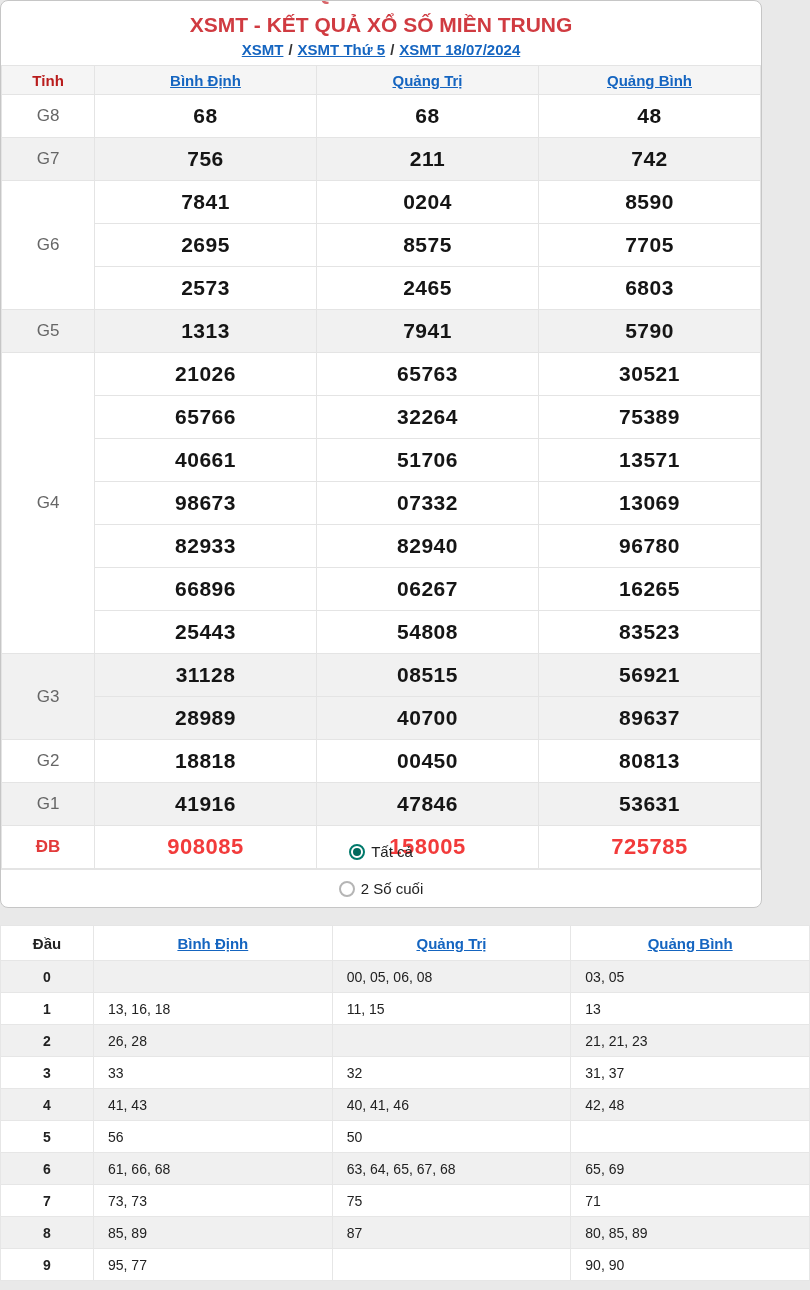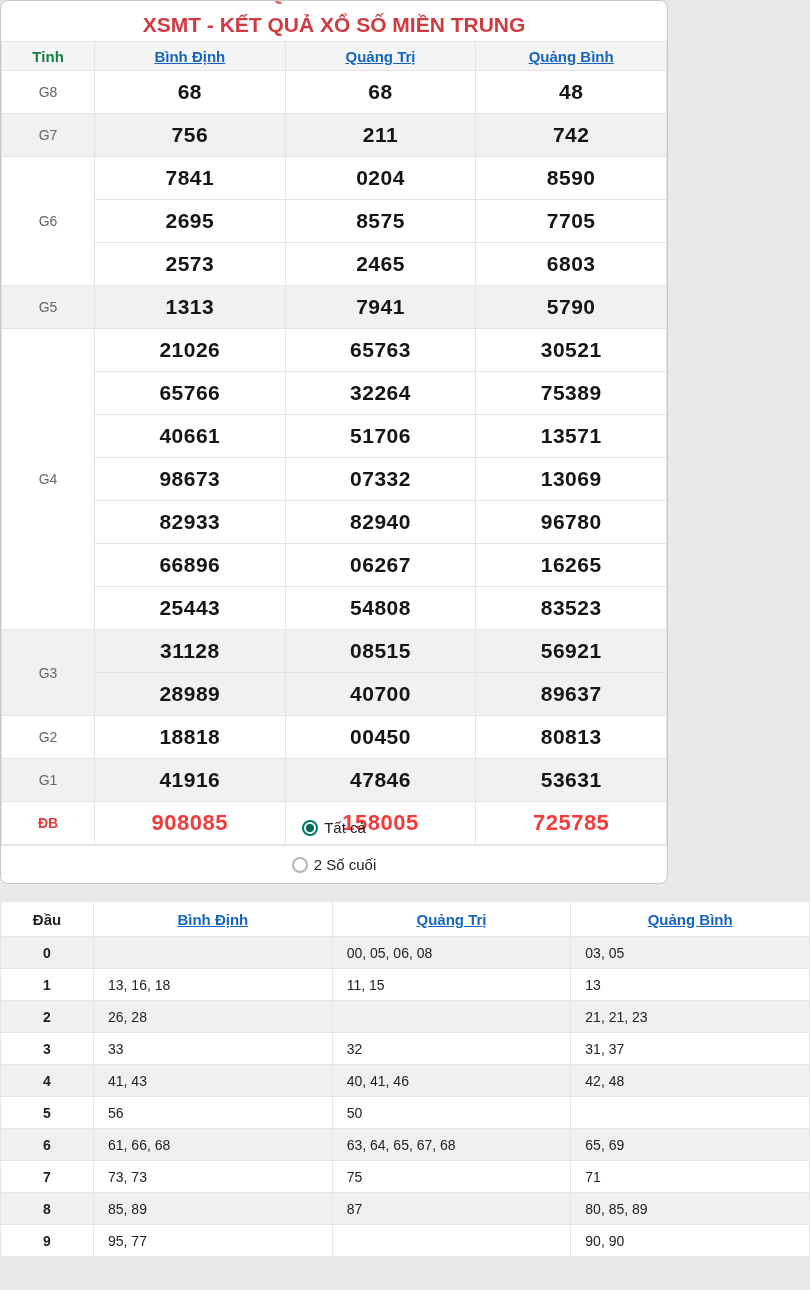"XSMT - KẾT QUẢ XỔ" .card { width: 668px -> 762px }
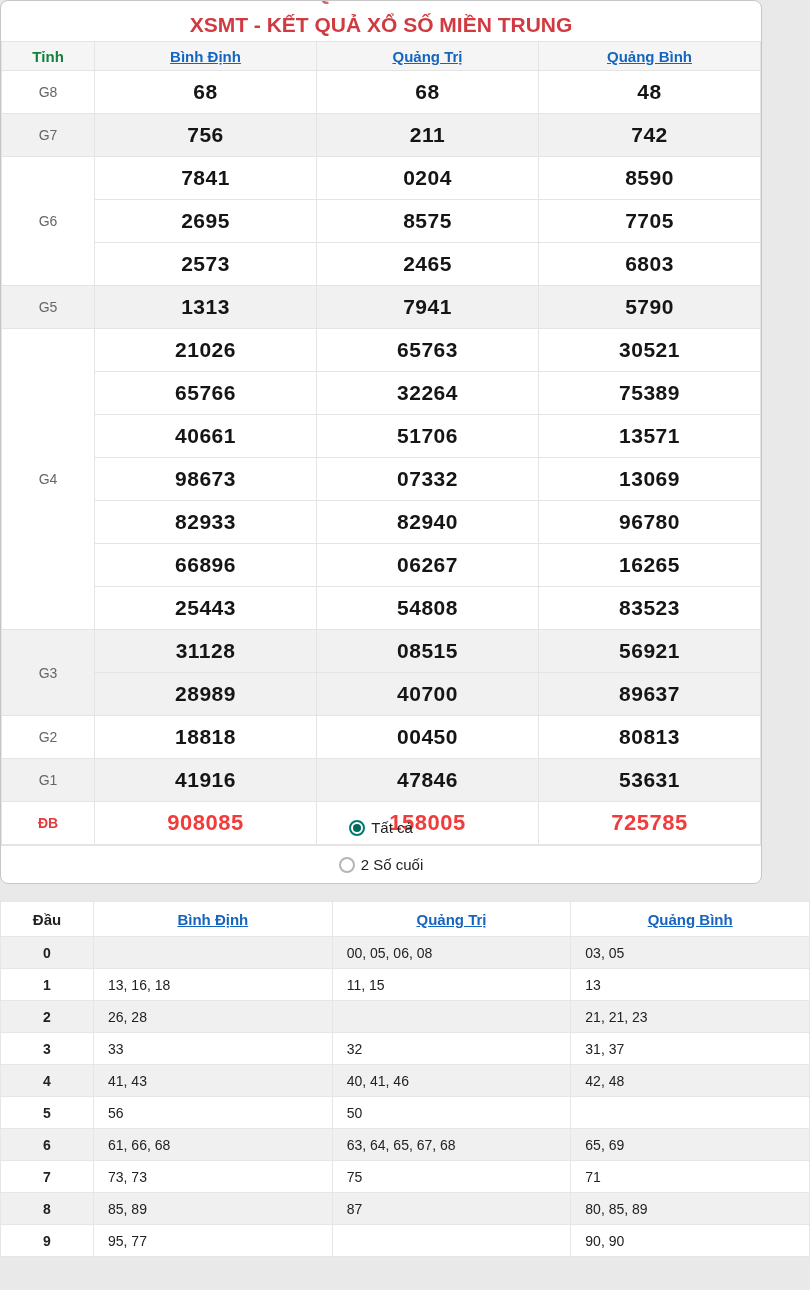"XSMT / XSMT Thứ 5" div.crumbs { html: none -> <div><a>XSMT</a><span>/</span><a>XSMT Thứ 5</a><span>/</span><a>XSMT 18/07/2024</a></div> }
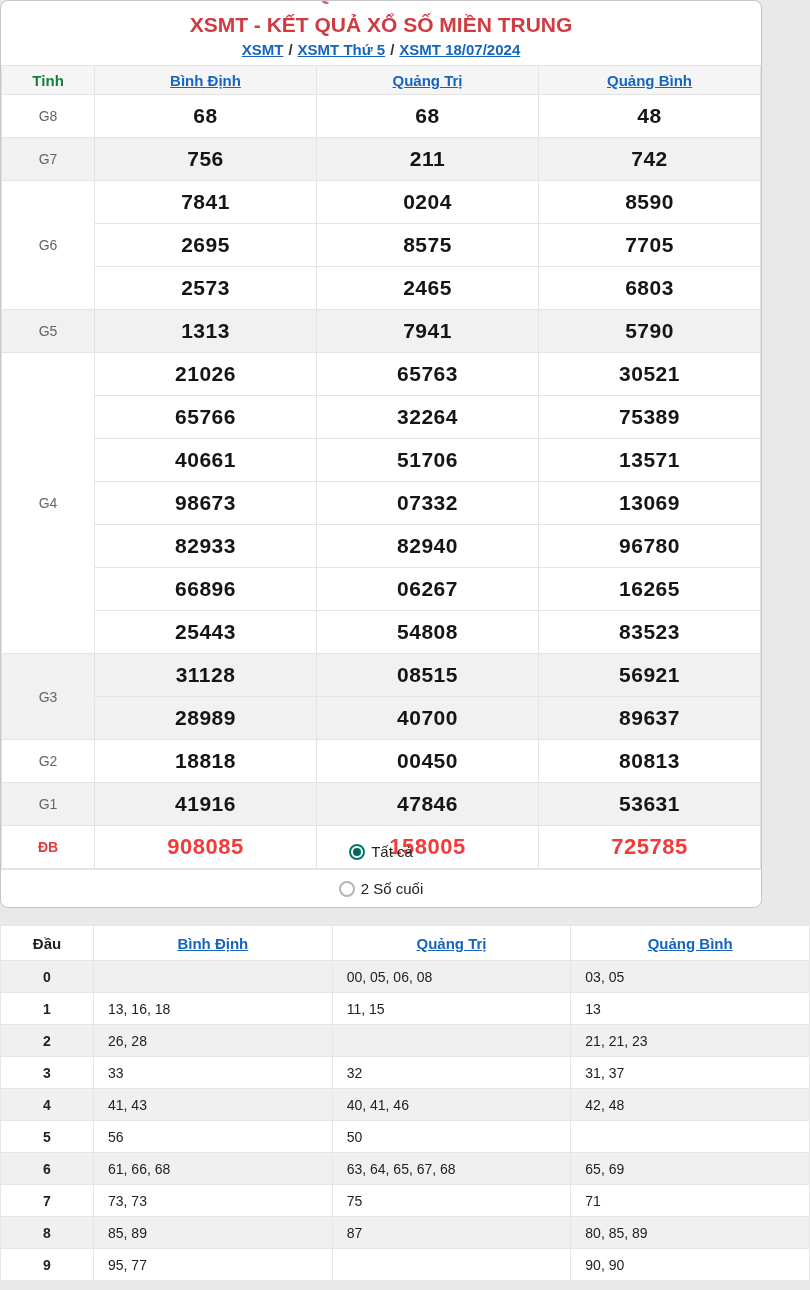"Tỉnh" .results th.corner { color: #15803d -> #b91c1c }
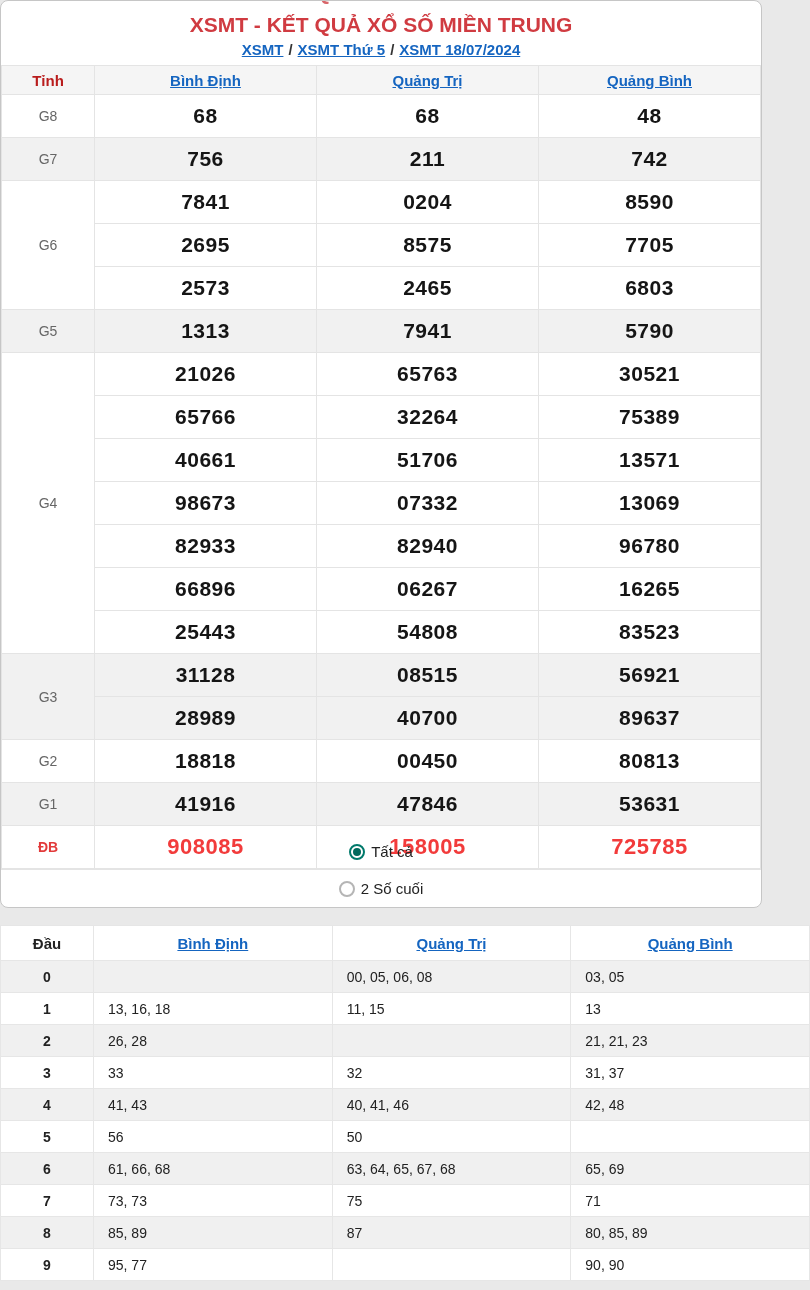"G8" .results td.glabel { font-size: 14px -> 17px }
